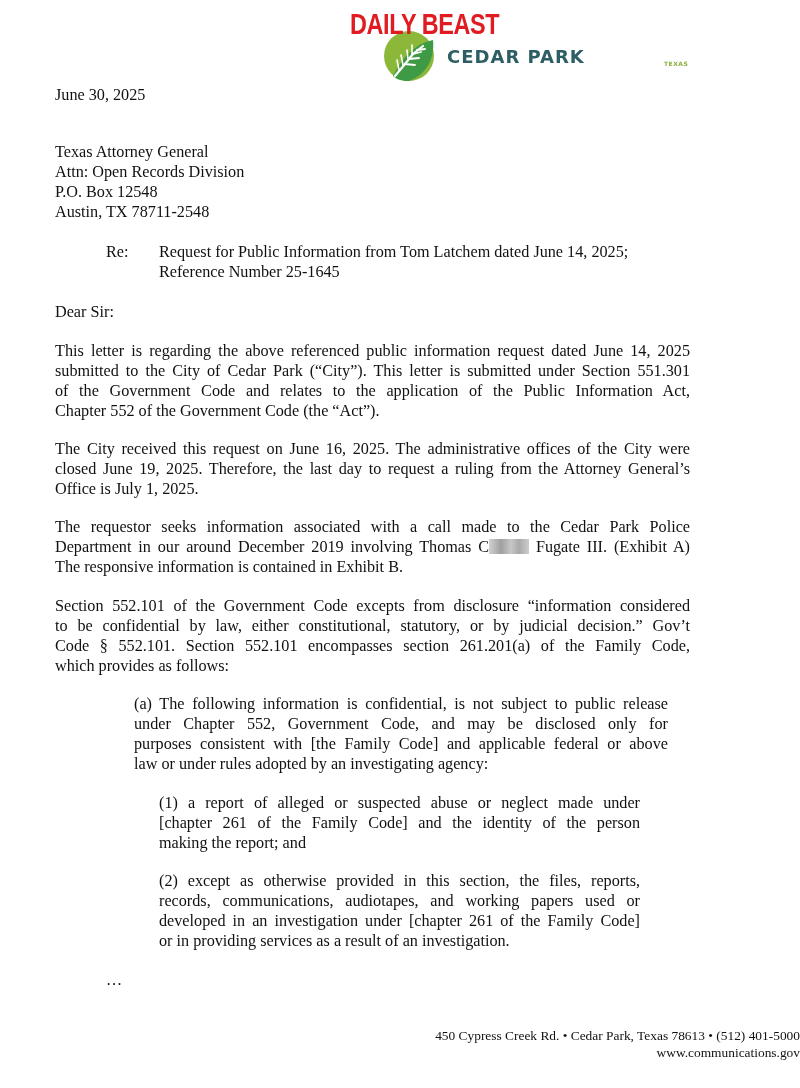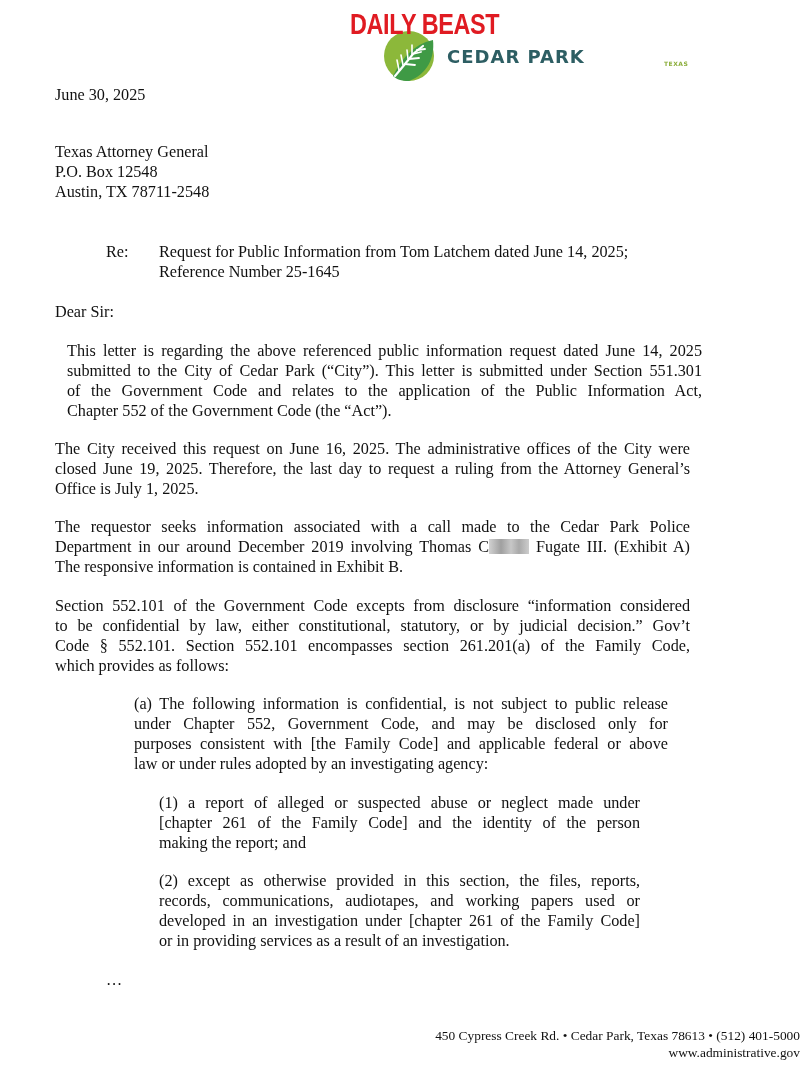"Attn: Open Records Division" span.line { html: none -> <span>Attn: Open Records Division</span> }
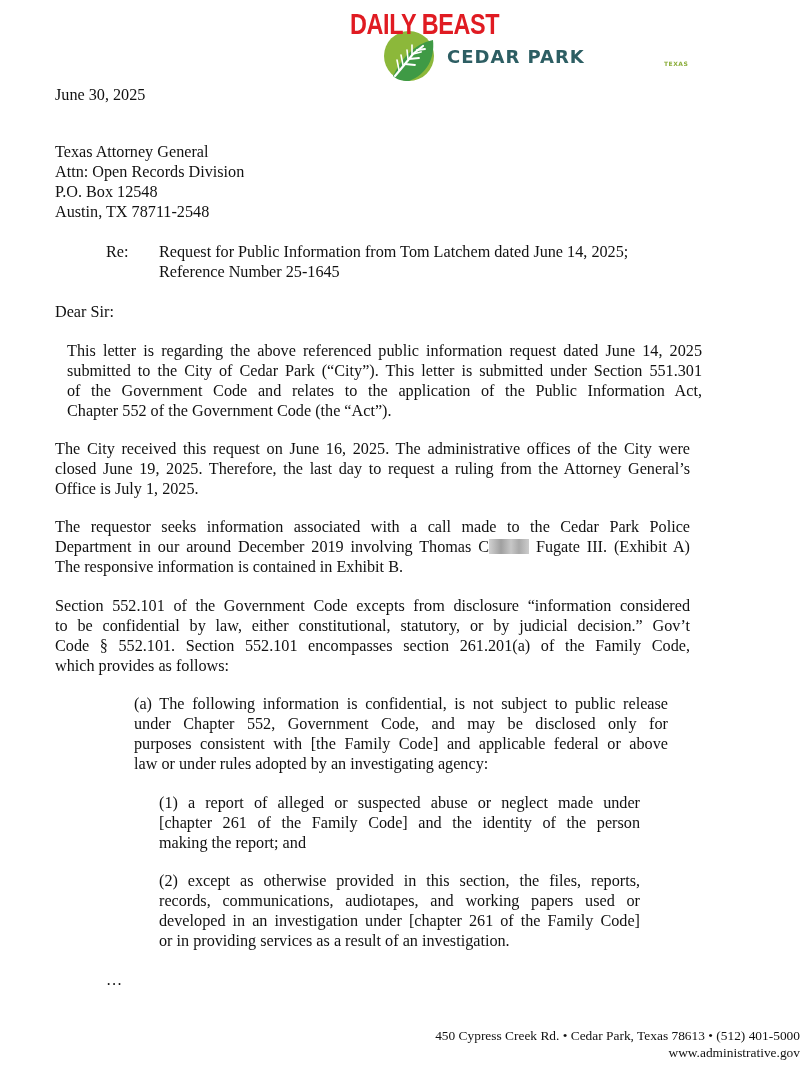"This letter is regarding the" .p1 { margin-left: 12px -> none }
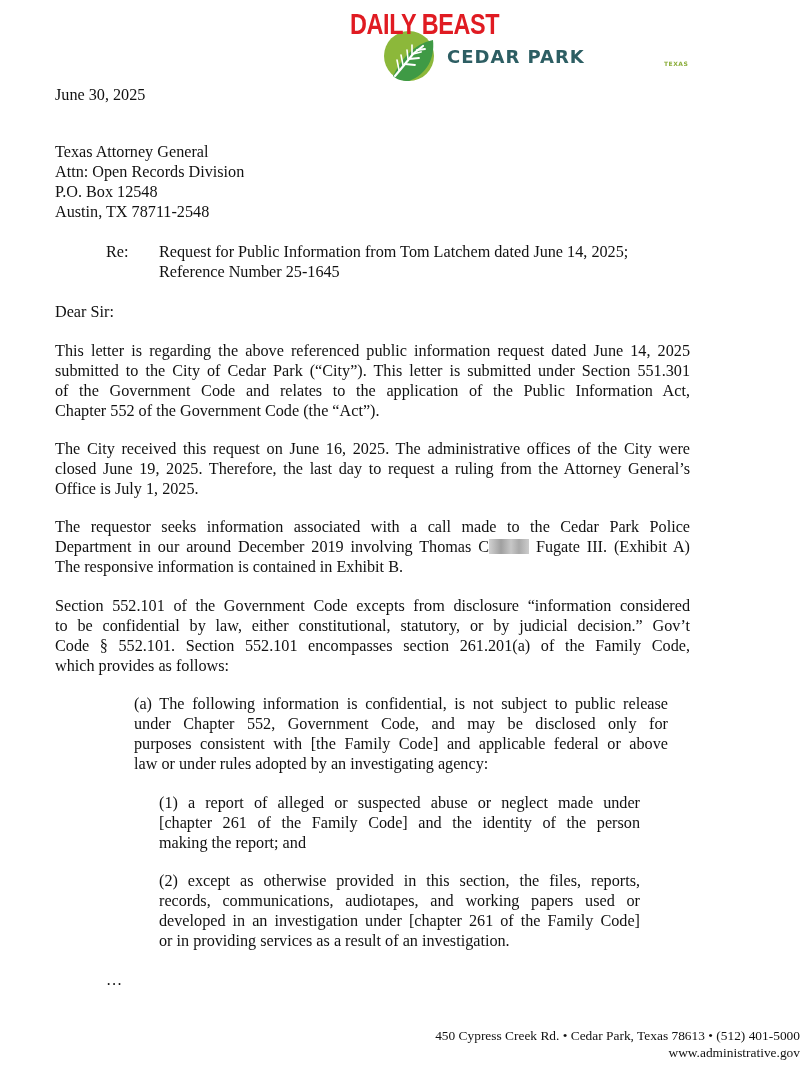"www.administrative.gov" div { text: www.administrative.gov -> www.communications.gov }
